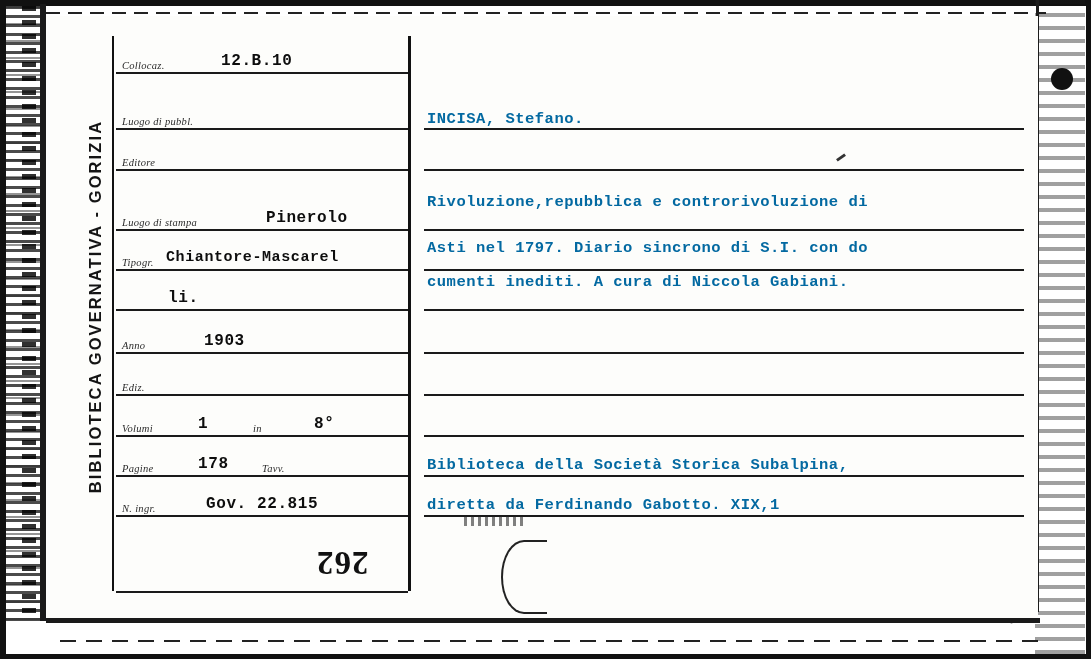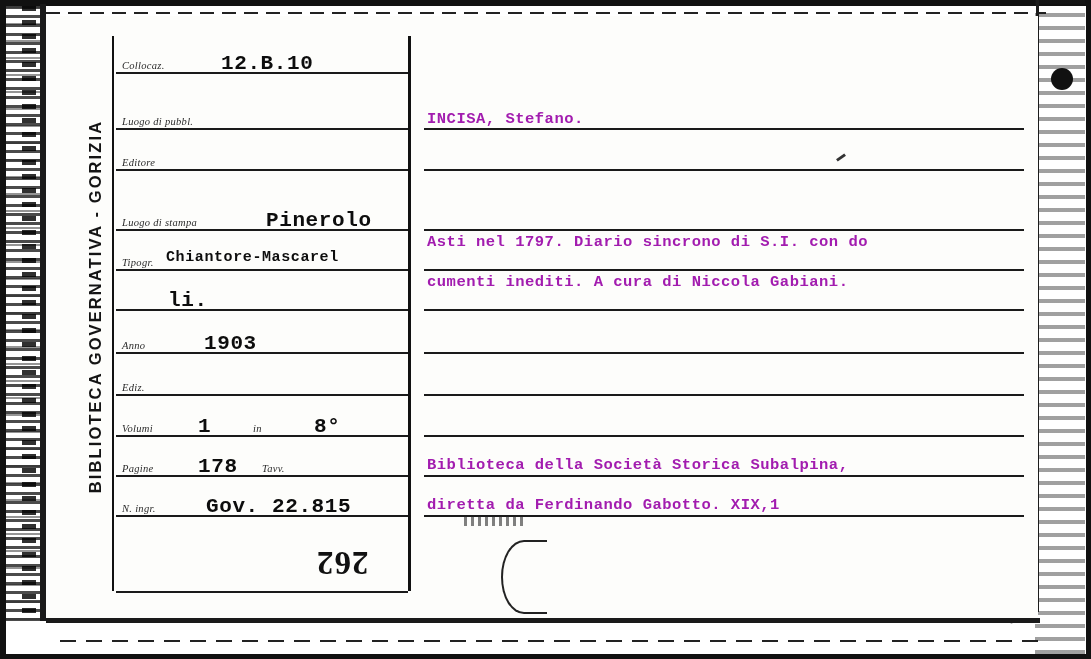"12.B.10" .typed { font-size: 21px -> 16px }
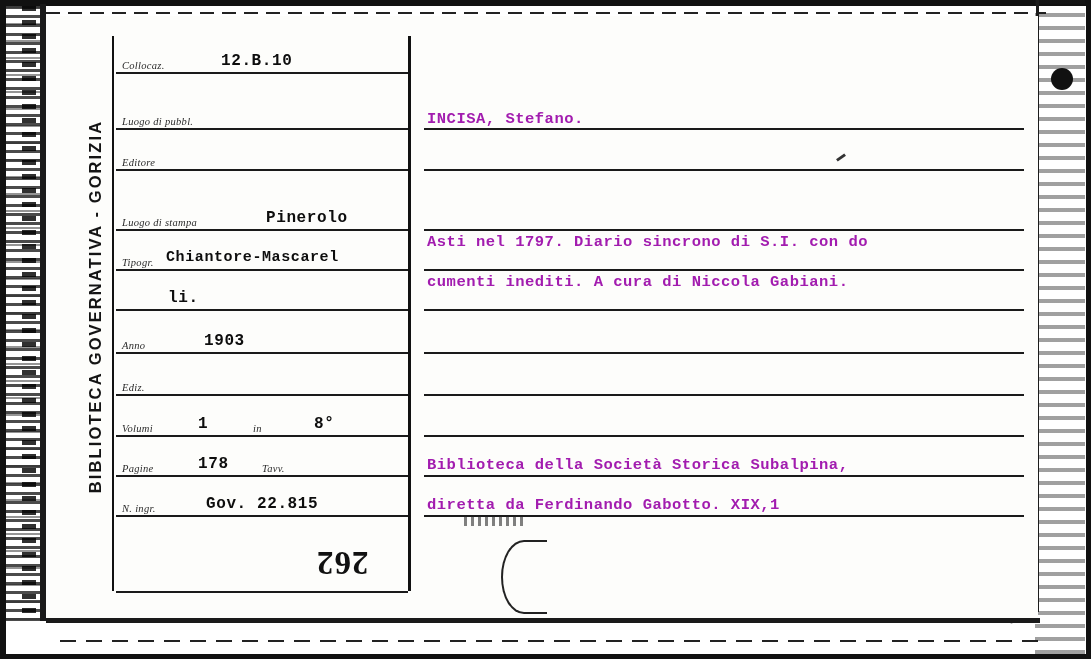"INCISA, Stefano." .body-line { color: #a21caf -> #0369a1 }
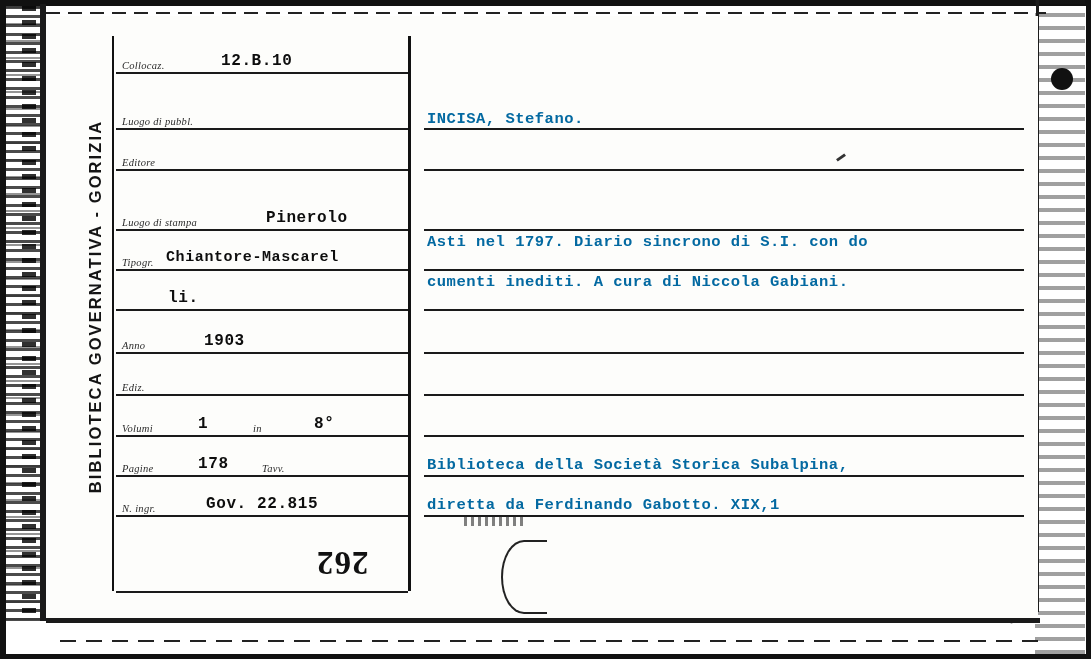"Rivoluzione,repubblica e" div.body-line { html: none -> <div>Rivoluzione,repubblica e controrivoluzione di</div> }
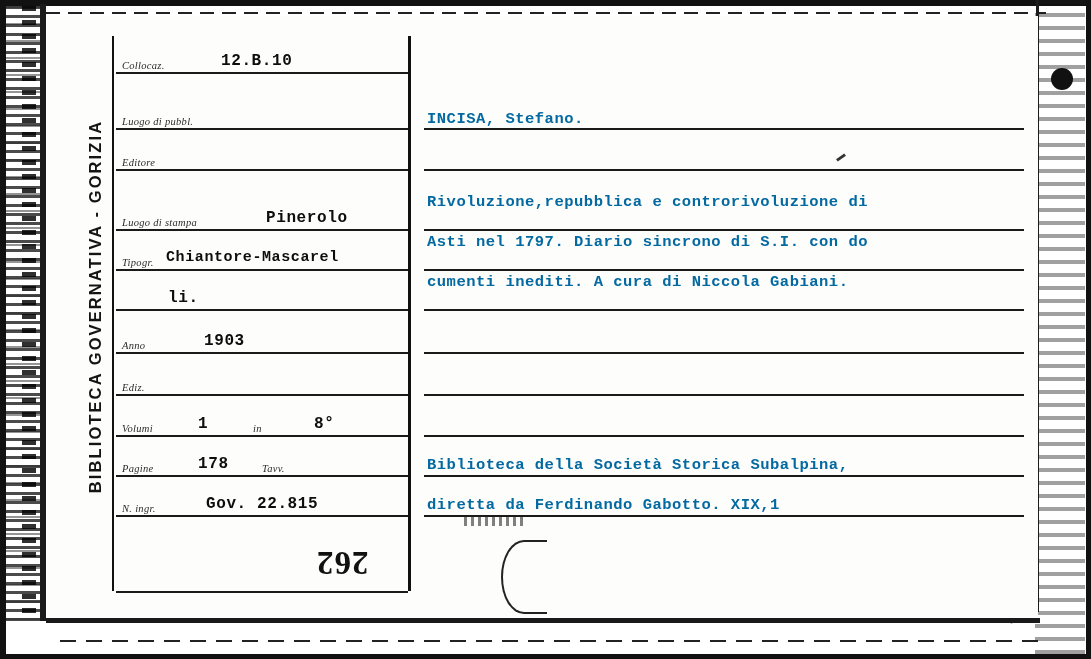"Asti nel 1797. Diario sincrono" div.body-line { top: 217px -> 223px }
